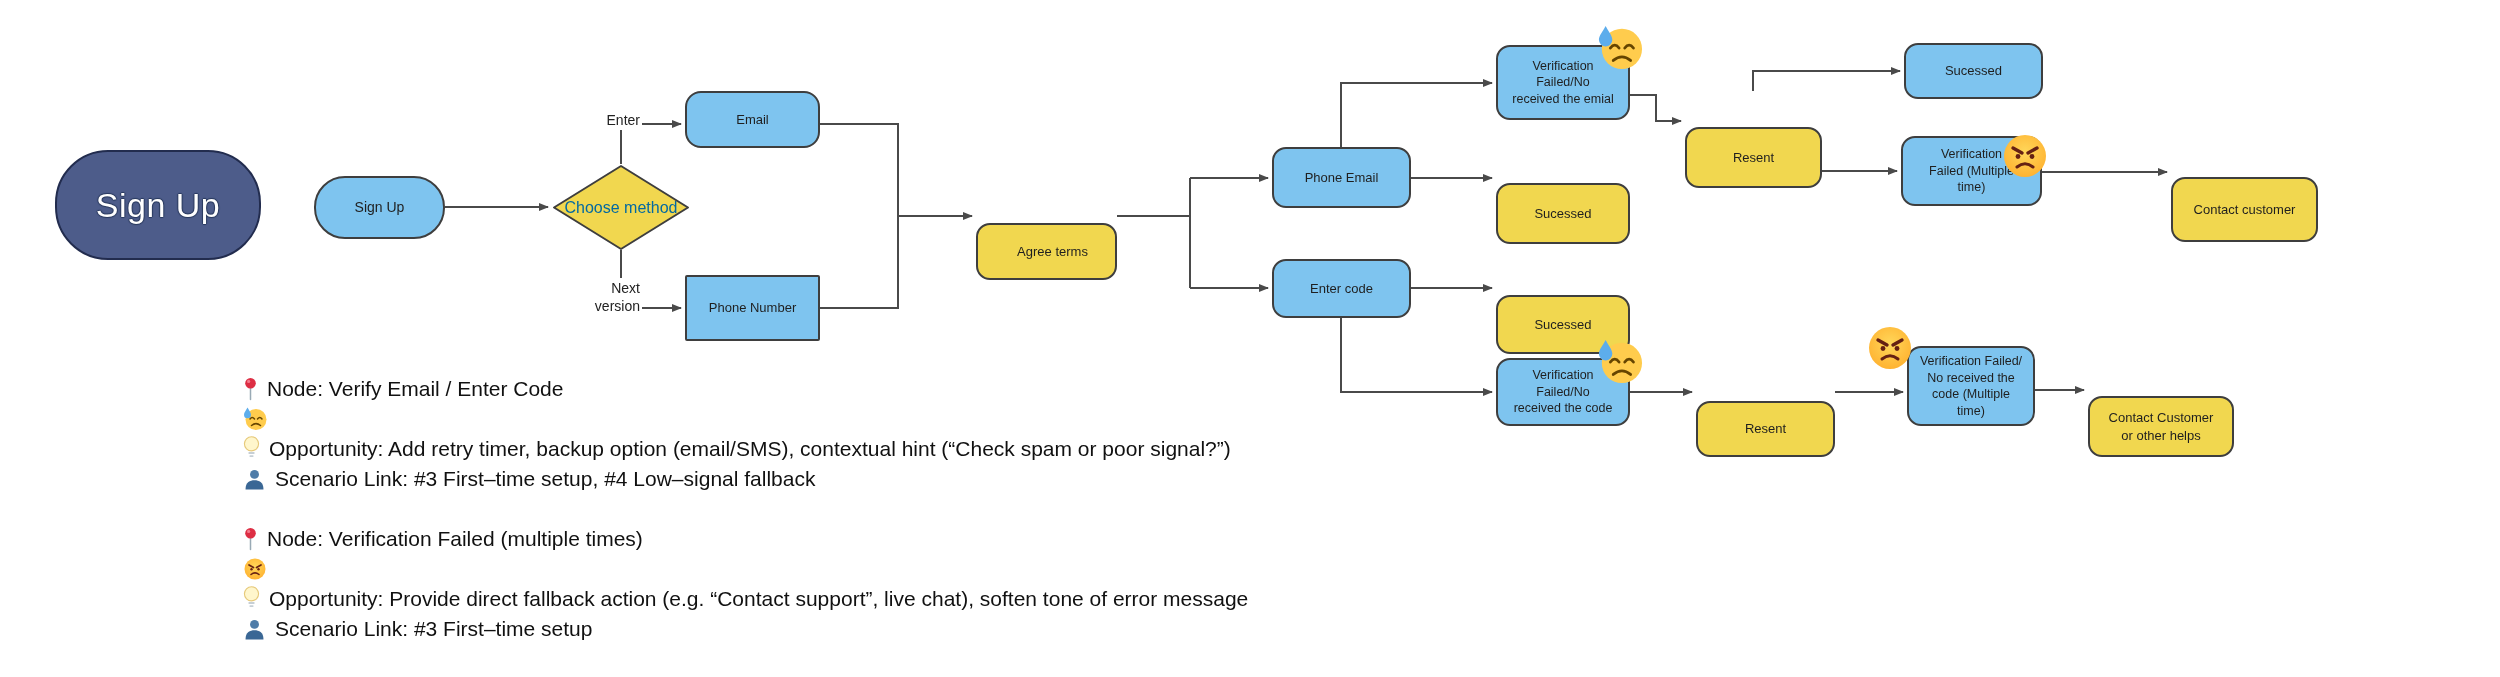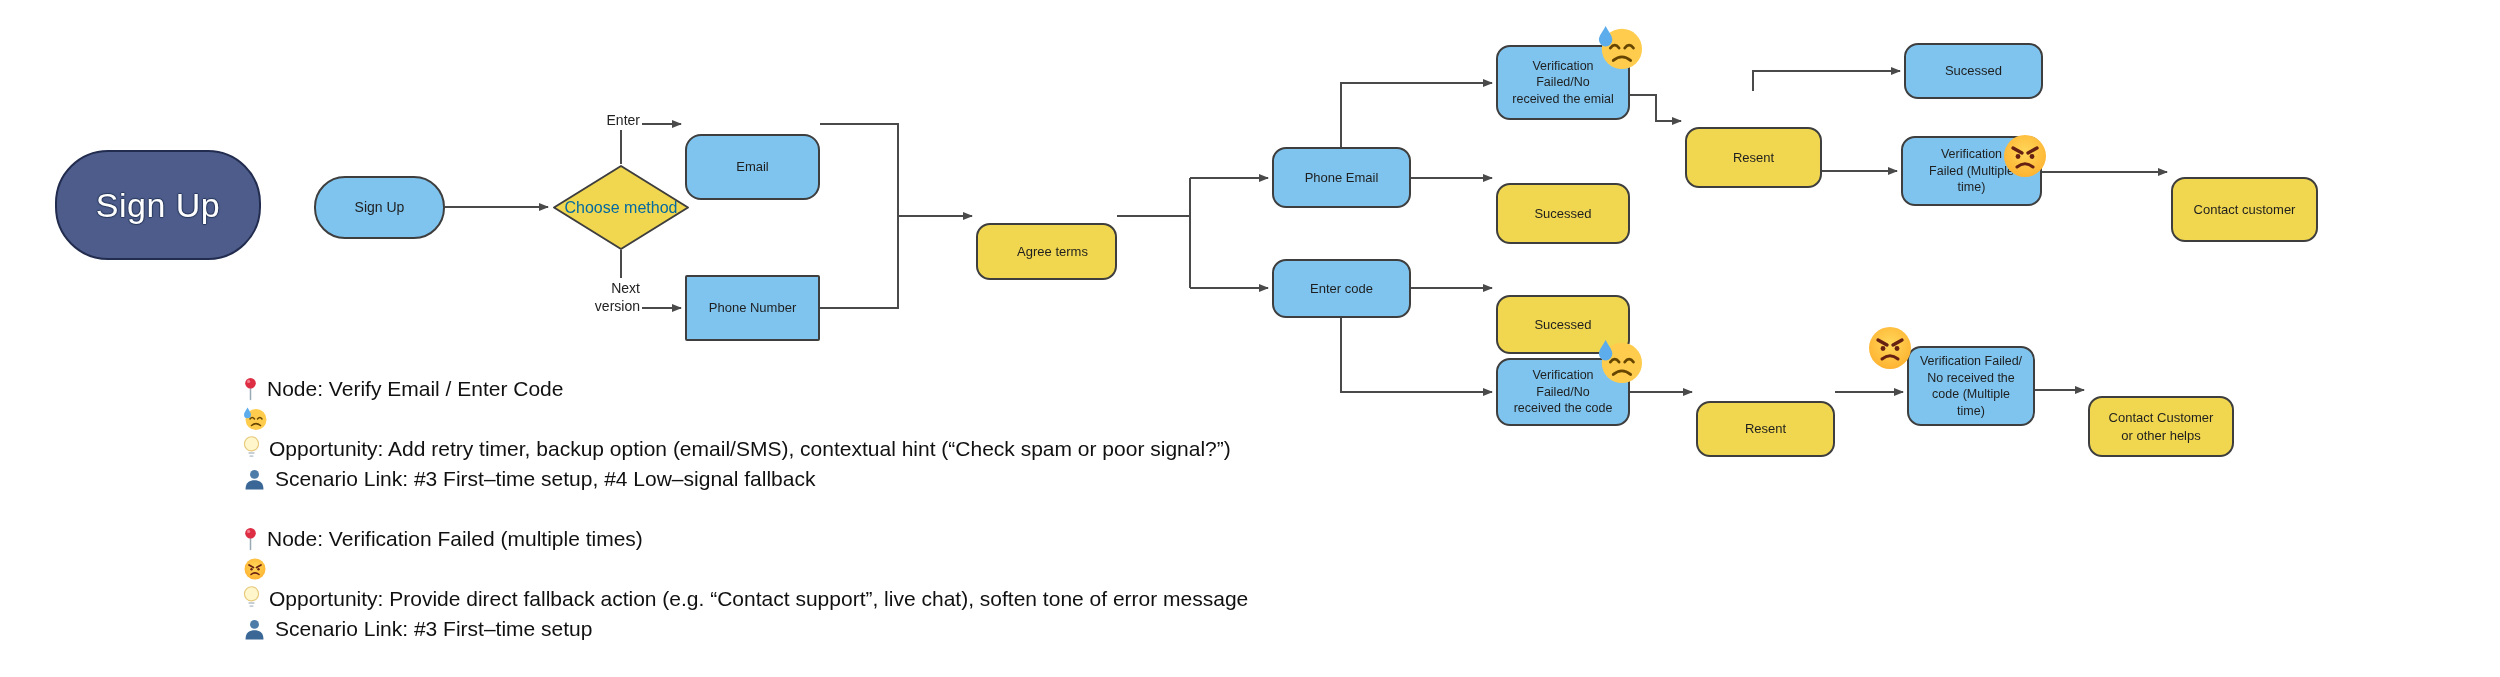"Email" div.node { height: 66px -> 57px; margin-top: 43px -> none }
